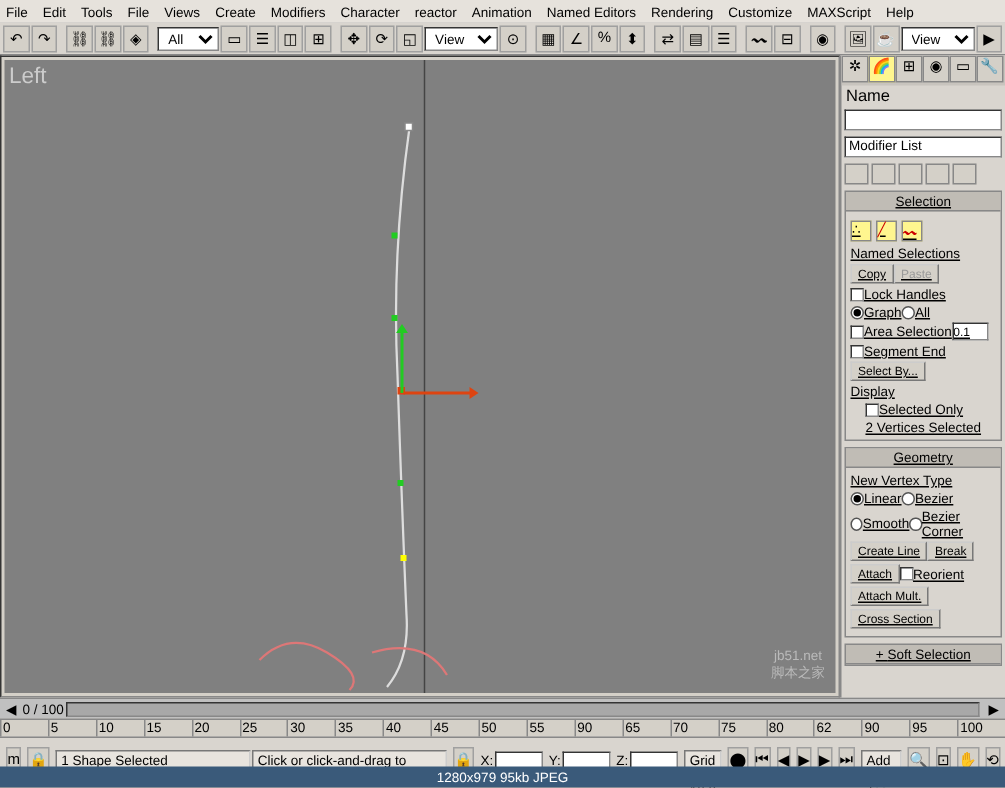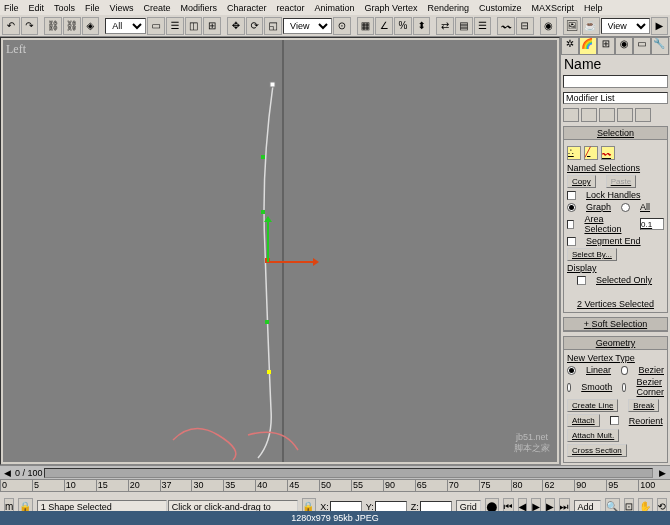"Graph Vertex" span { text: Graph Vertex -> Named Editors }
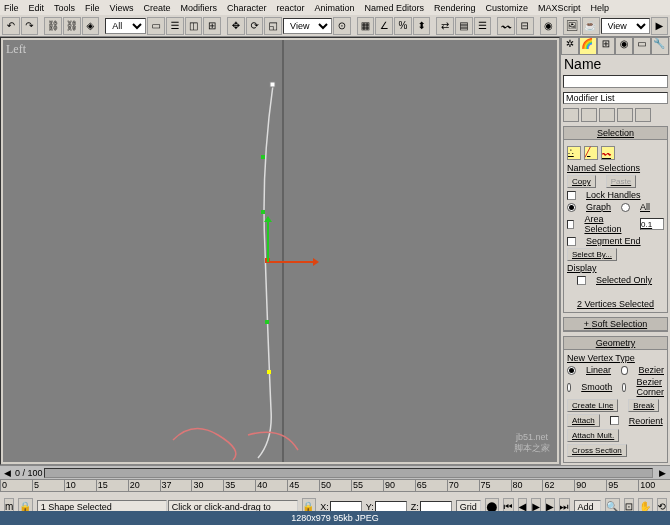"Left" .vp-label { font-family: Liberation Serif, serif -> none; font-size: 12px -> 15px }
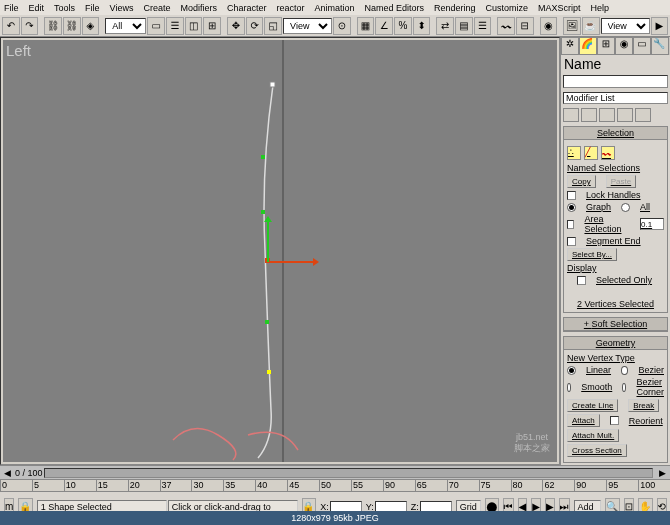"Name" div { font-size: 14px -> 11px }
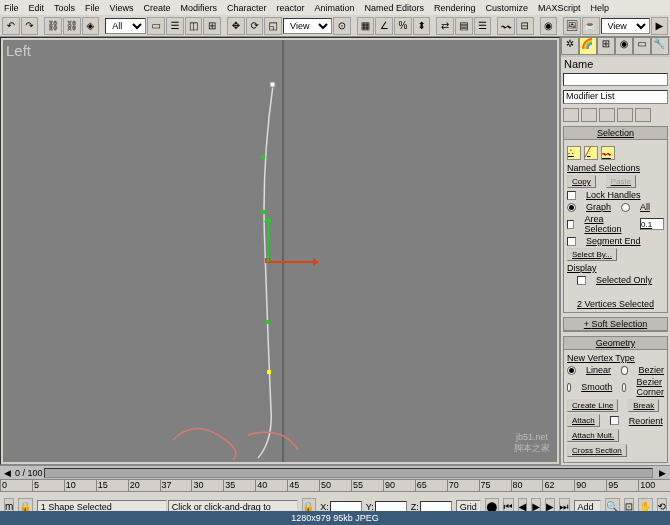"Copy" .row { gap: 10px -> 0 }
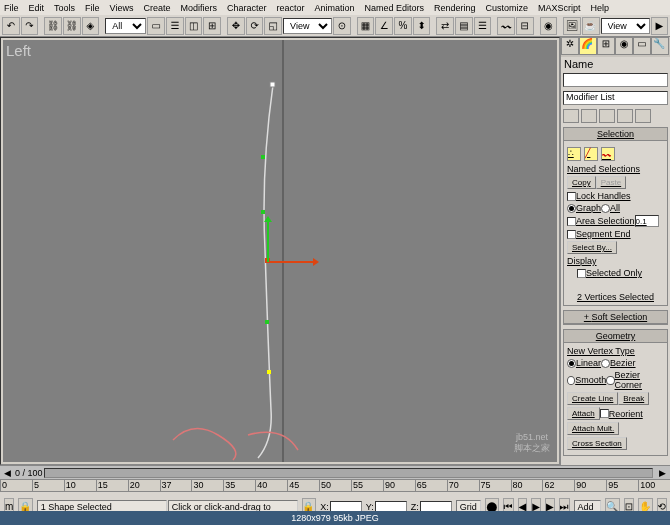"2 Vertices Selected" div { margin-top: 14px -> 2px }
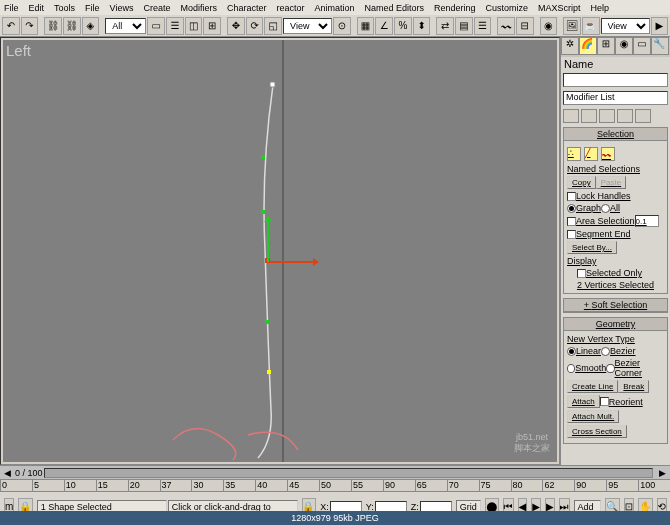"+ Soft Selection" div.rollout { order: before "Geometry" -> after "Geometry" }
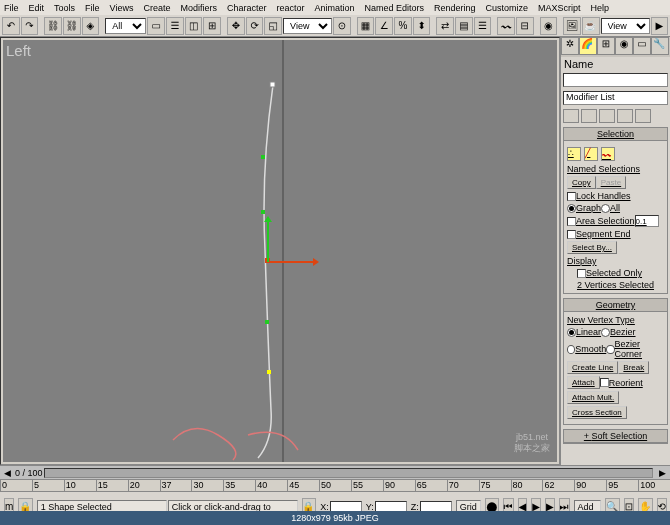"37" div.tick { text: 37 -> 25 }
